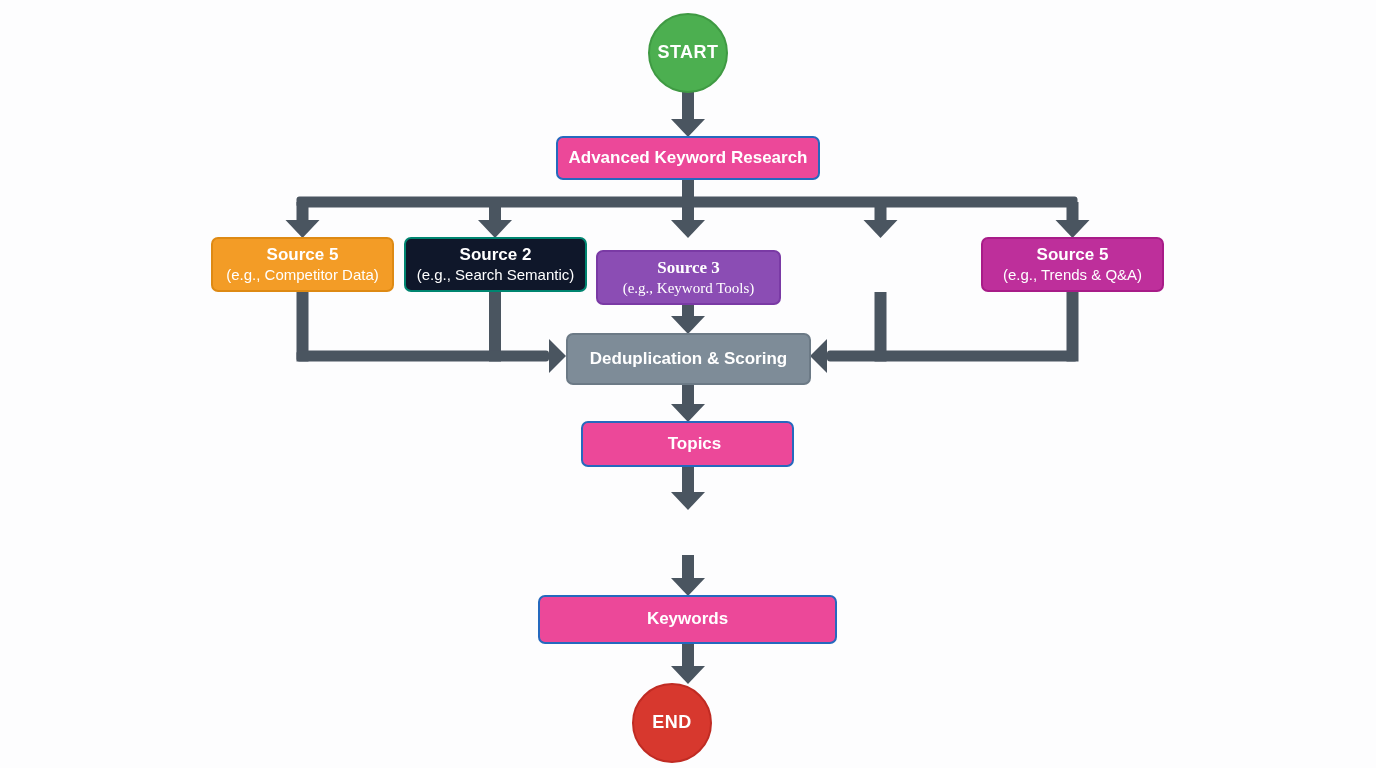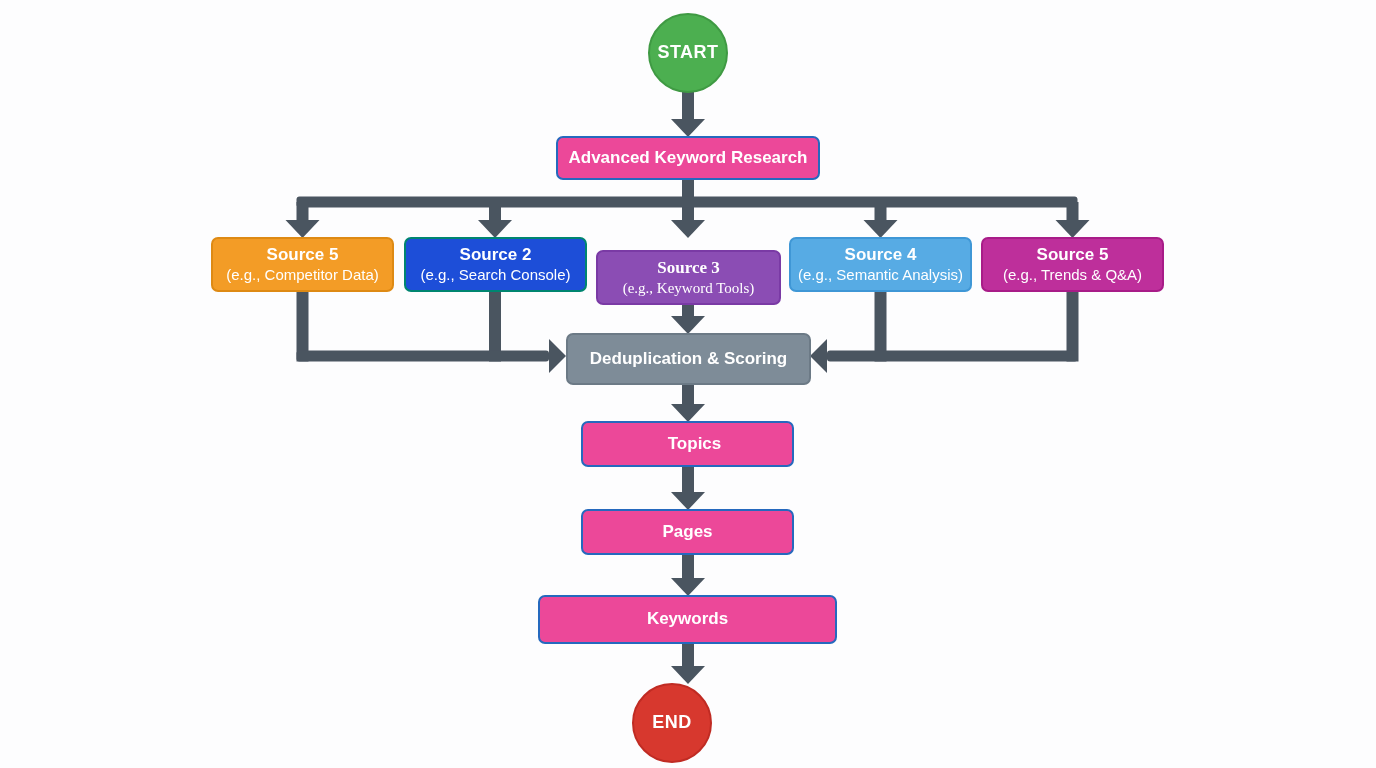"Source 2" .c-src2 { background: #1d4ed8 -> #0f172a }
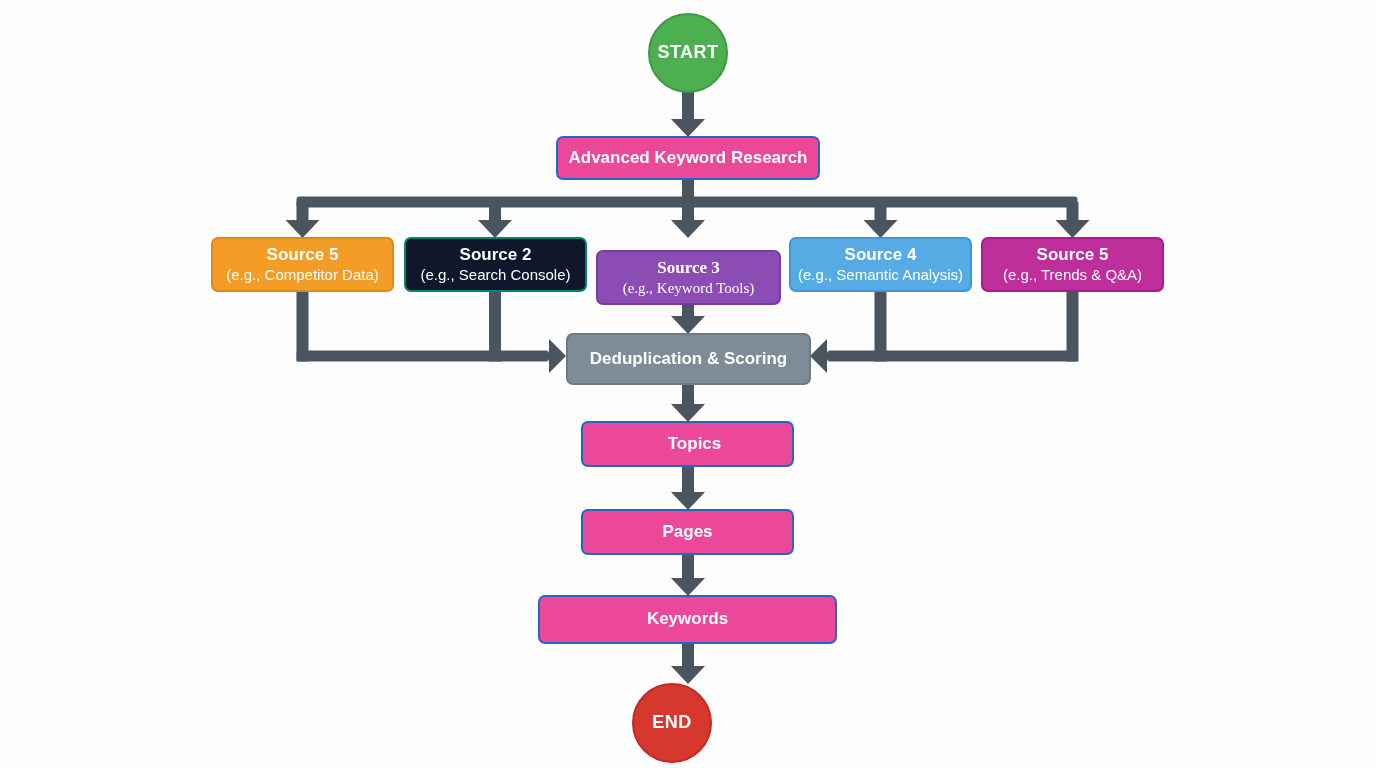"Source 4" div.node { html: <div> <span>Source 4</span> <span>(e.g., Semantic Analysis)</span> </div> -> none }
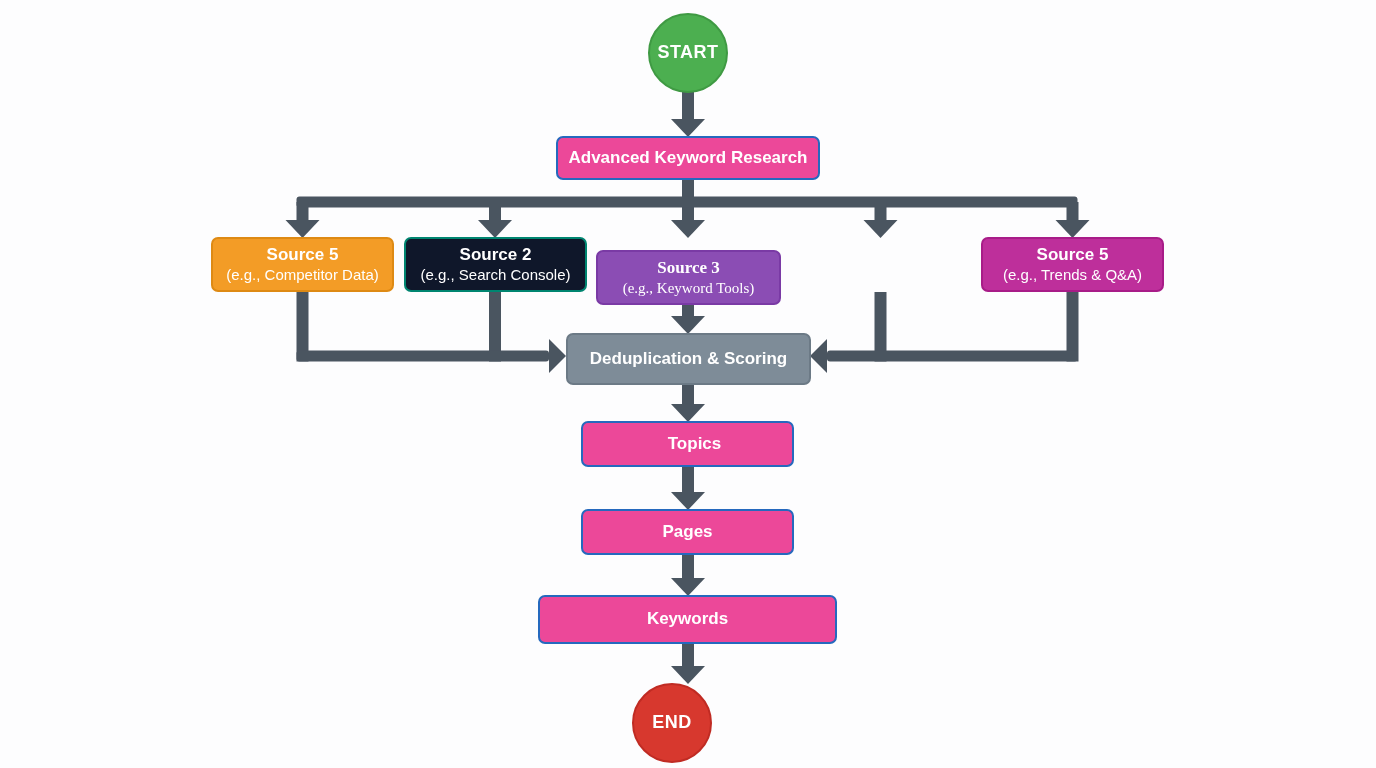"(e.g., Search Console)" span.node-sub { text: Console -> Semantic }
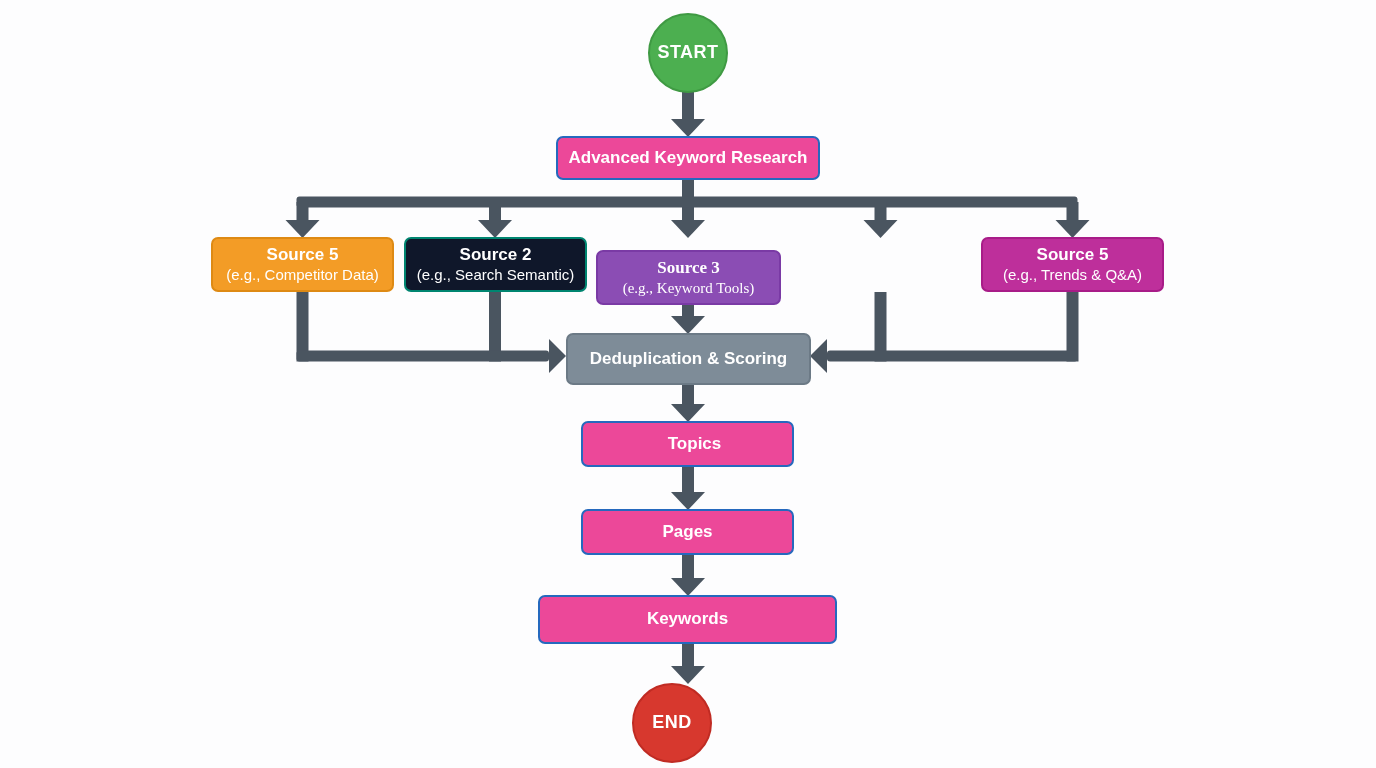"Pages" div.node { html: <div> <span>Pages</span> </div> -> none }
